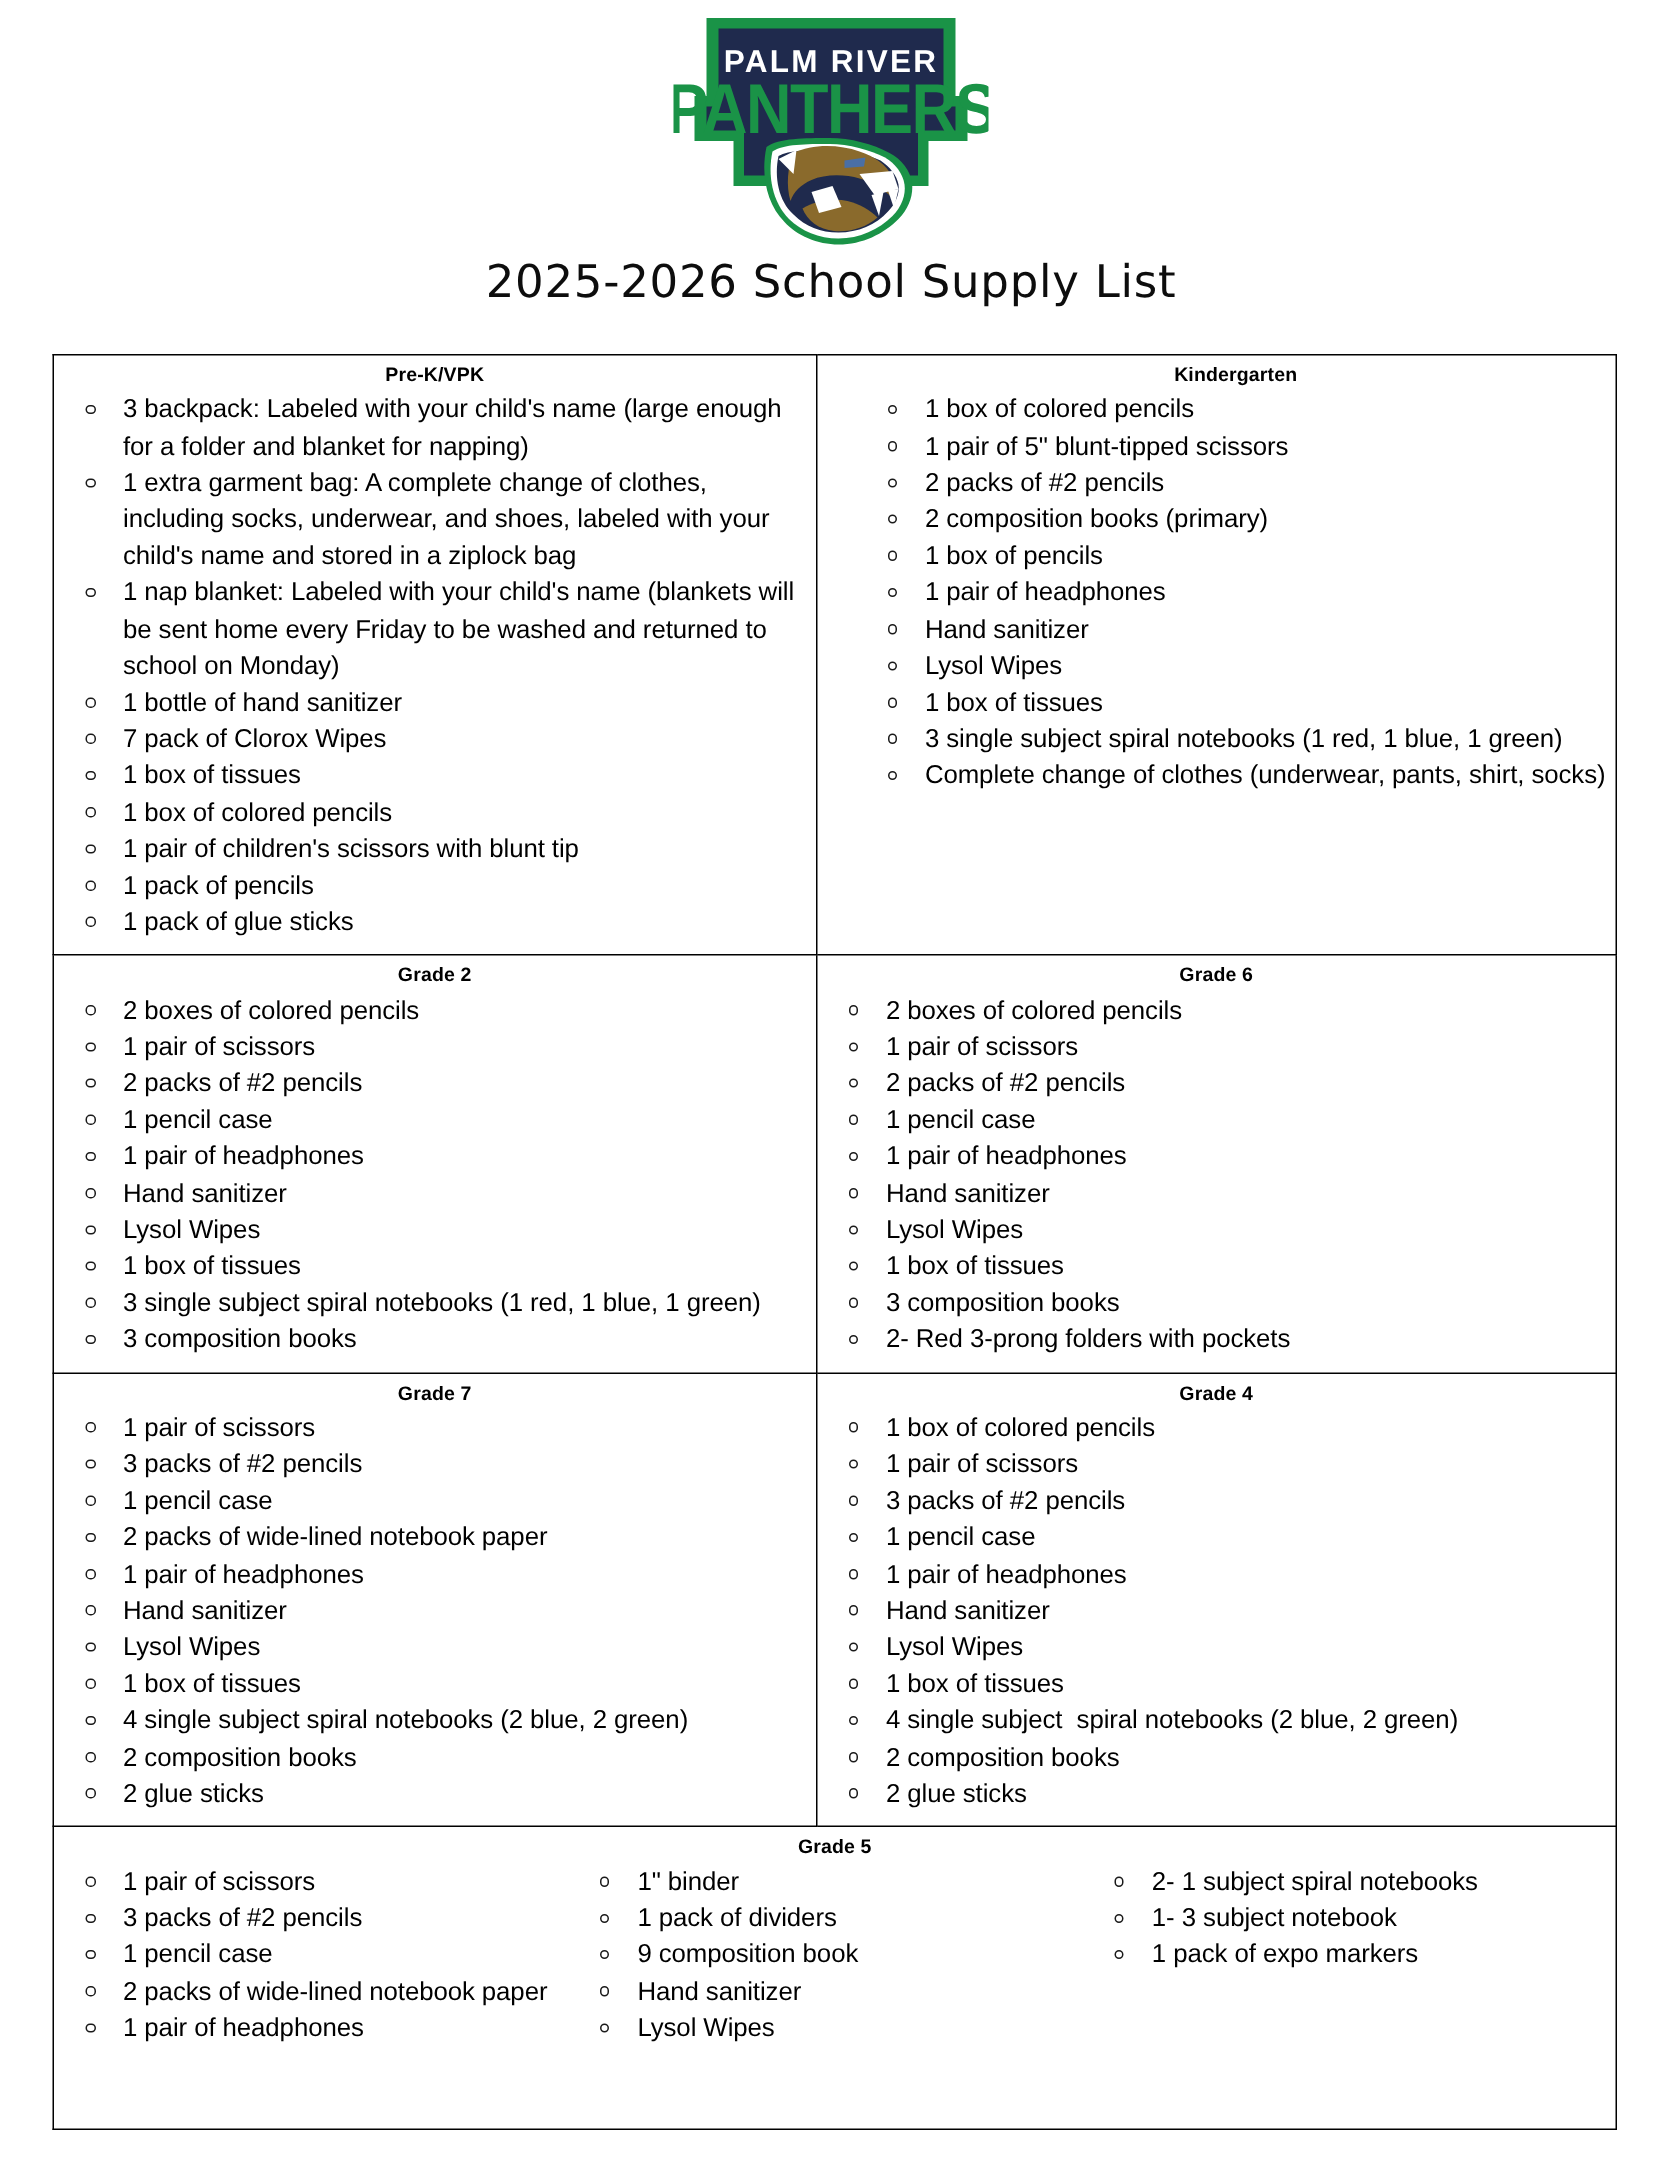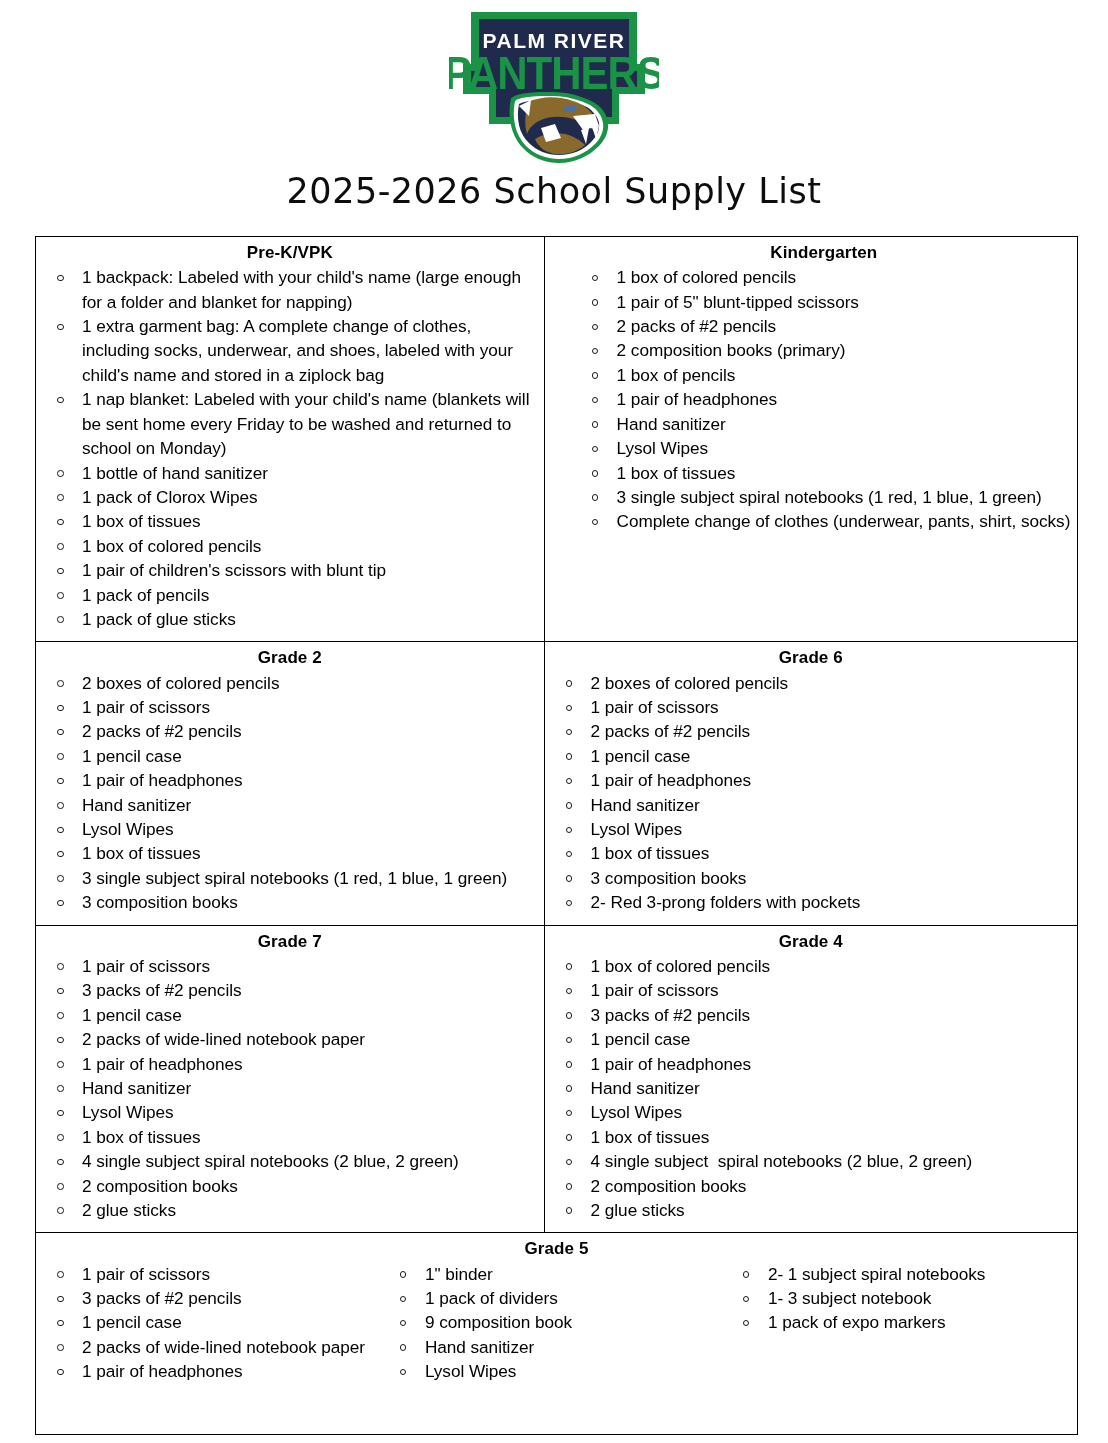"2025-2026 School Supply List" .title { font-size: 35px -> 30px }
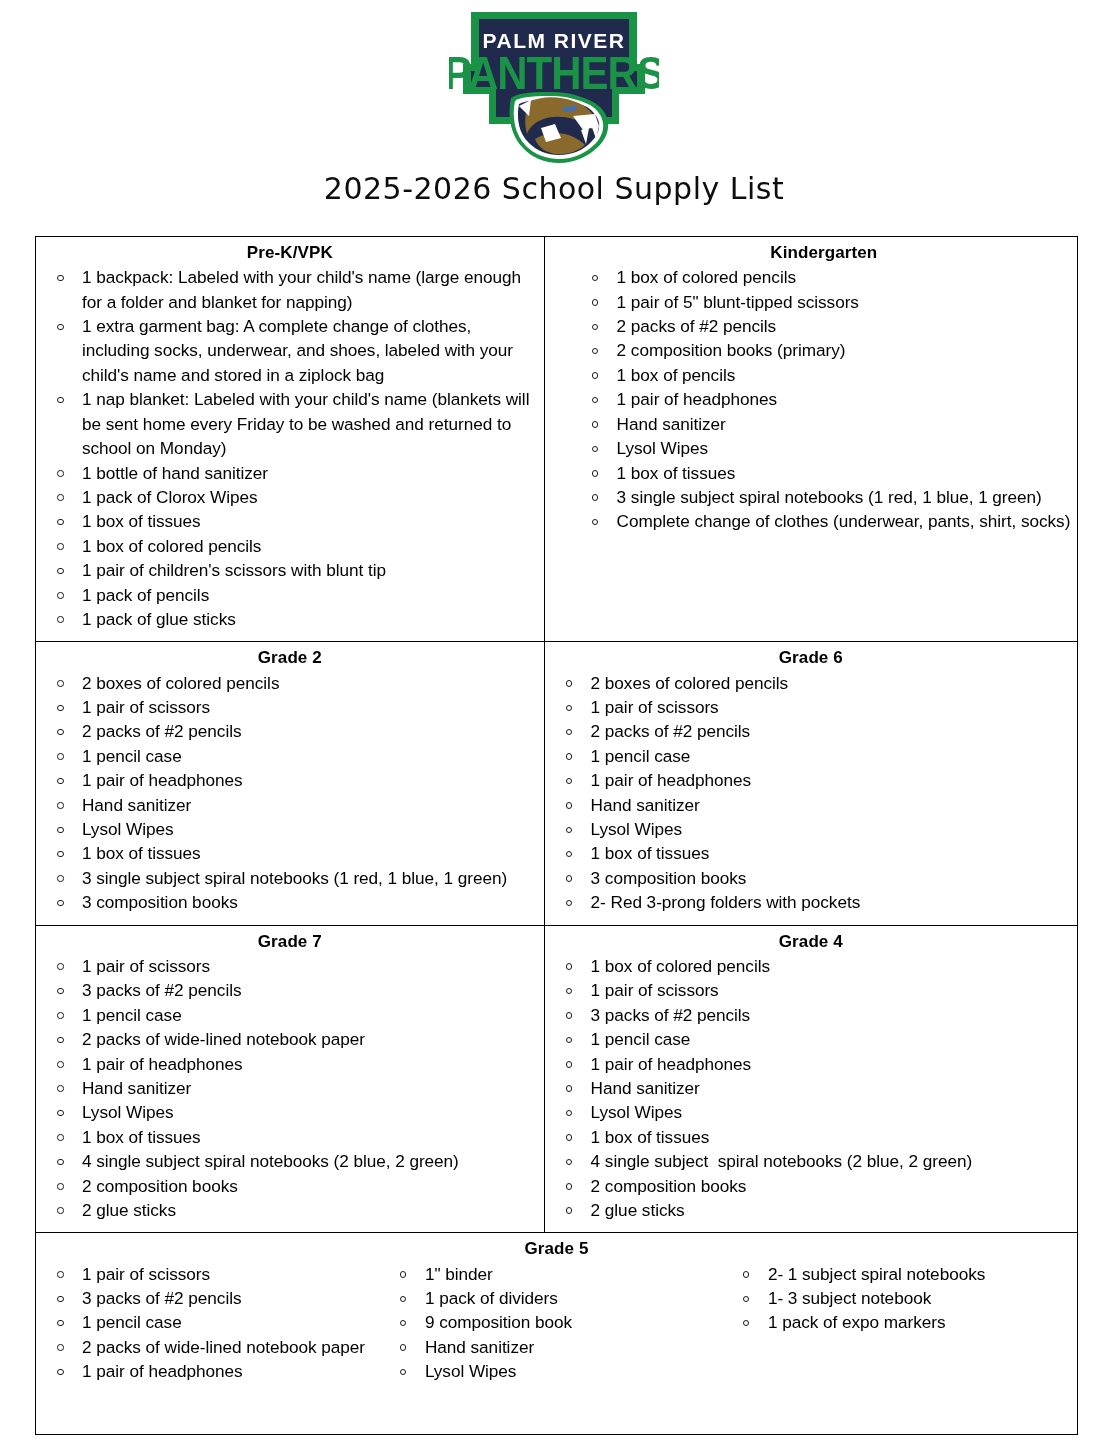"Pre-K/VPK" .grade-head { font-size: 17px -> 13px }
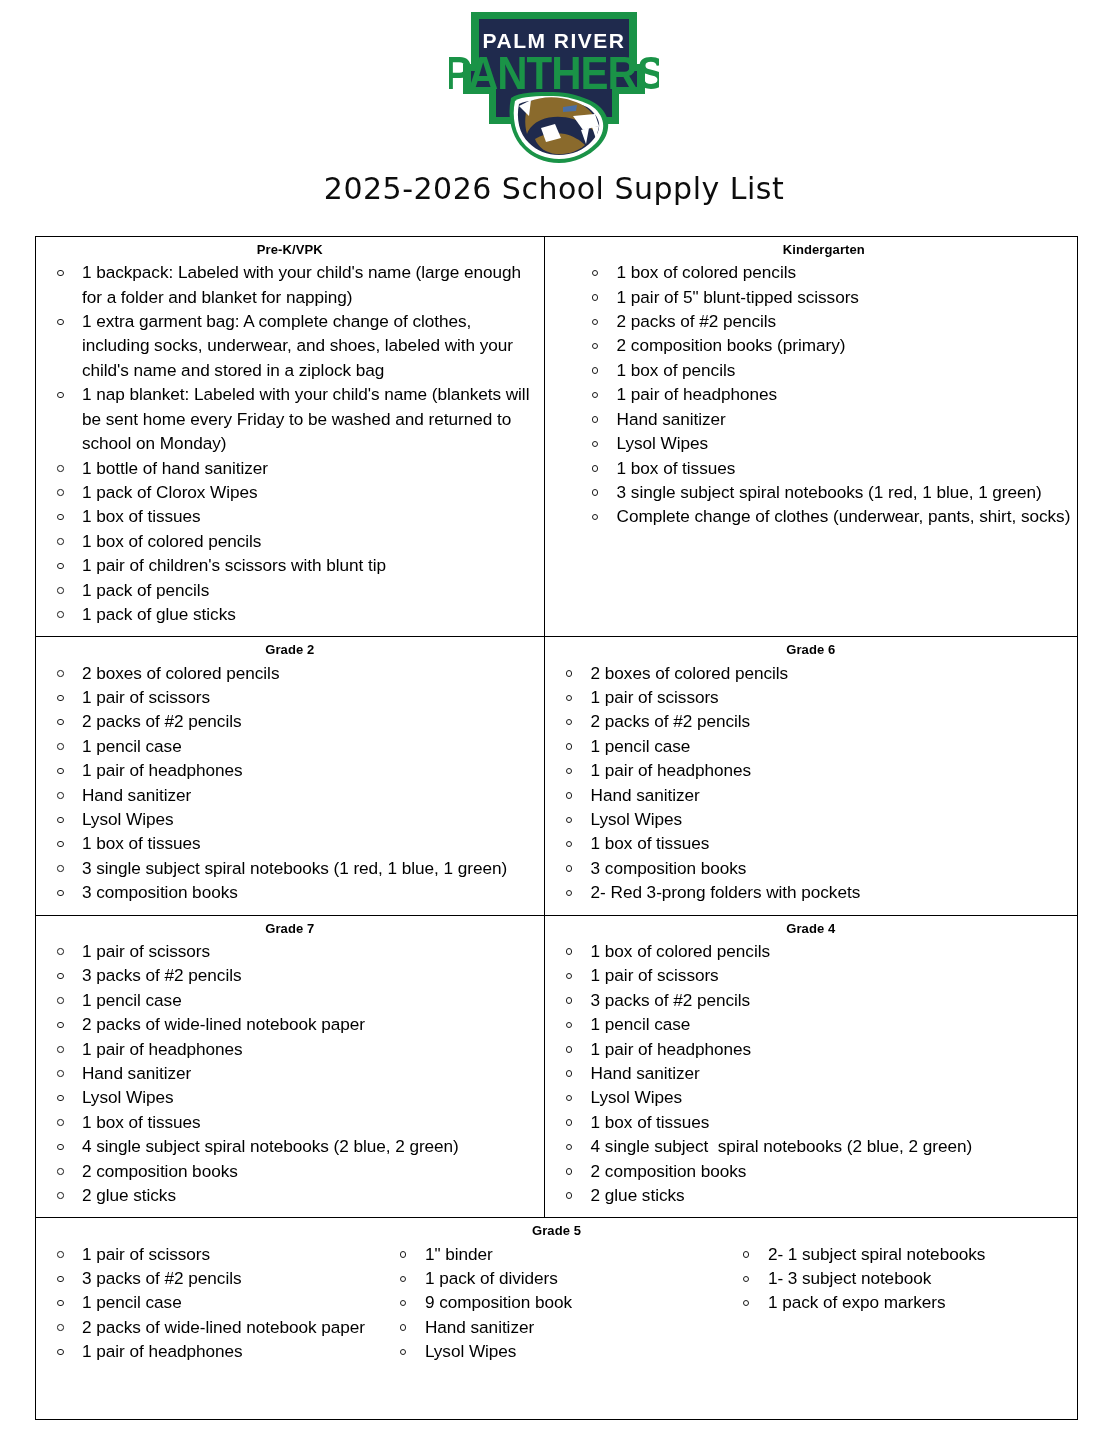"1 backpack: Labeled with your" li { text: 1 -> 3 }
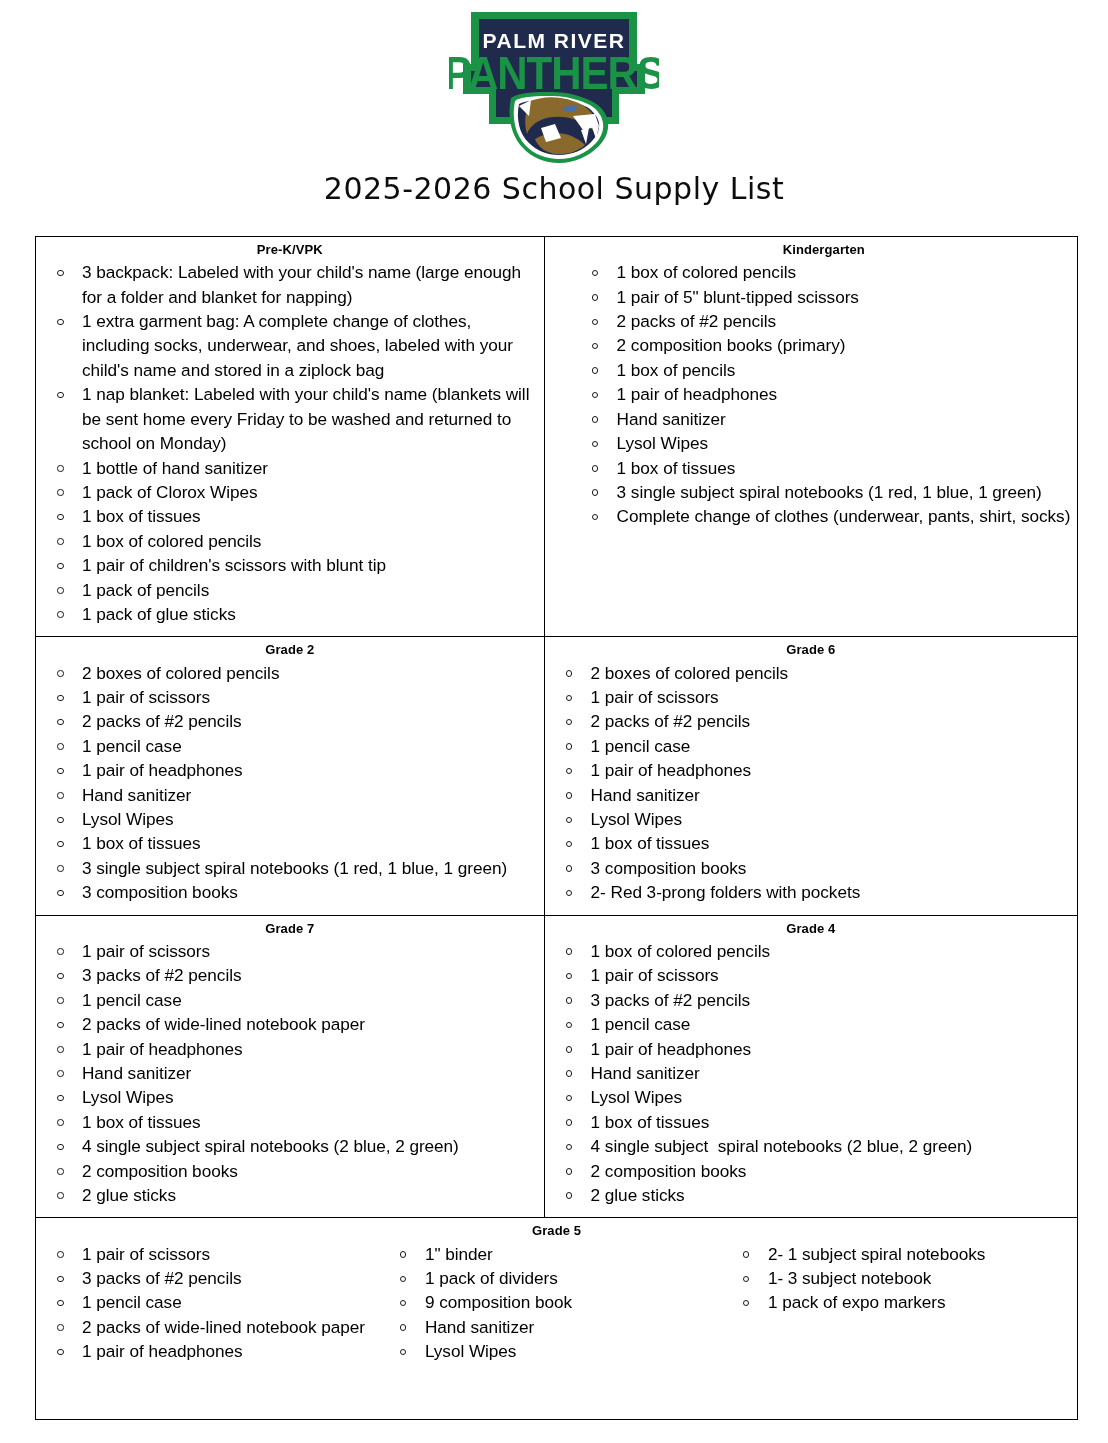"1 pack of Clorox Wipes" li { text: 1 -> 7 }
